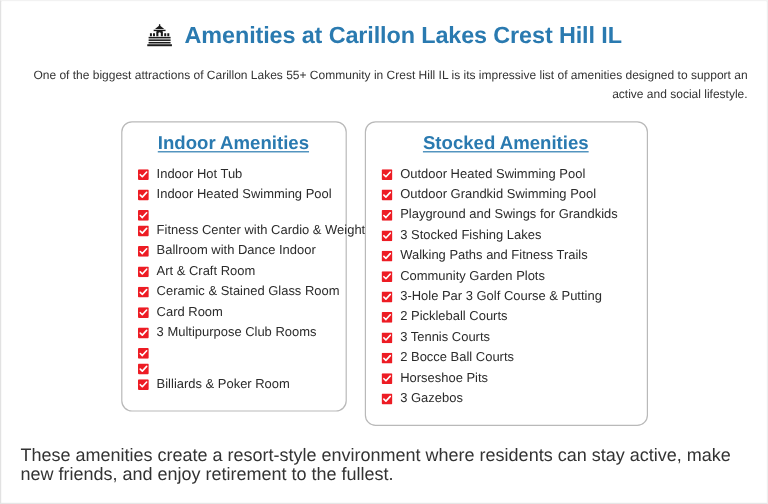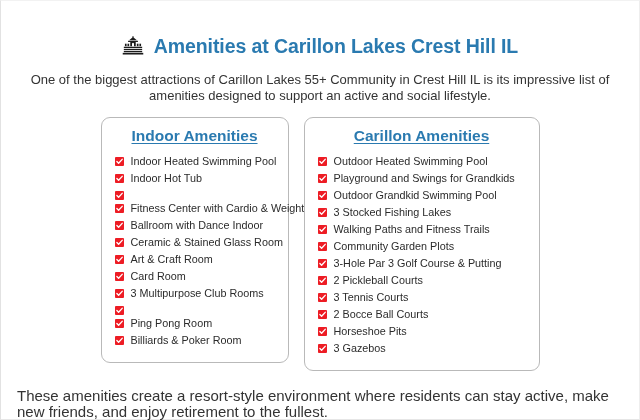"Amenities at Carillon Lakes Crest" .page-header { padding-top: 33px -> 17px }
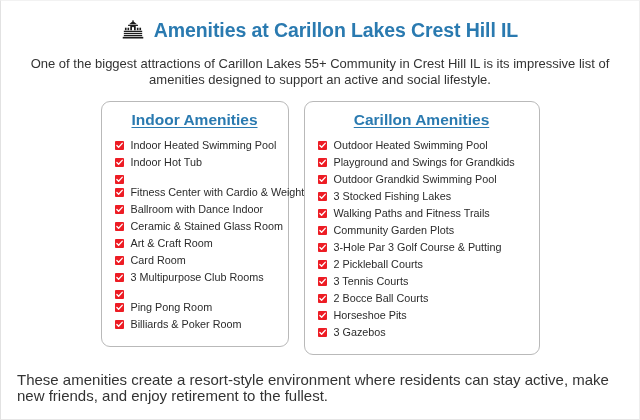"One of the biggest attractions" .intro { font-size: 13px -> 10px; text-align: center -> right }
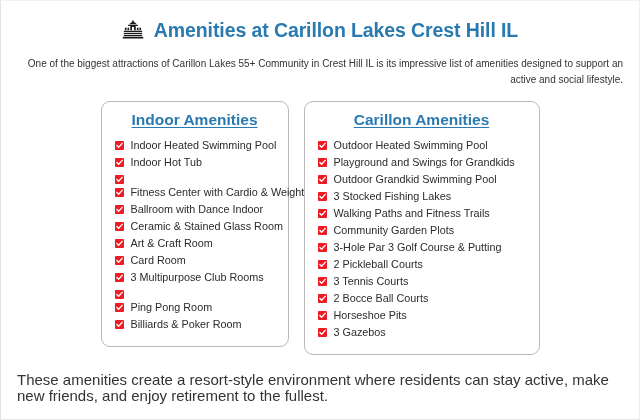"Carillon Amenities" div.card-title { text: Carillon -> Stocked }
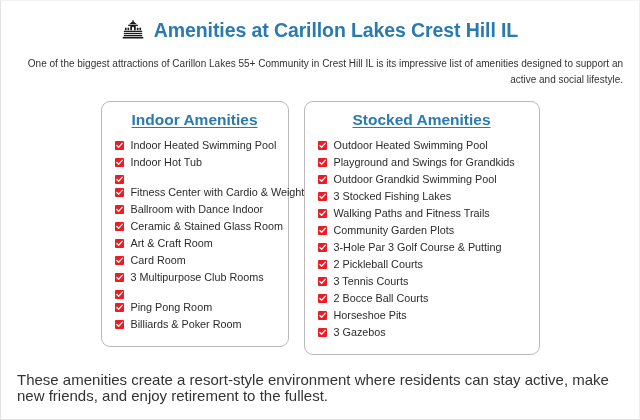"Indoor Heated Swimming Pool" li { order: before "Indoor Hot Tub" -> after "Indoor Hot Tub" }
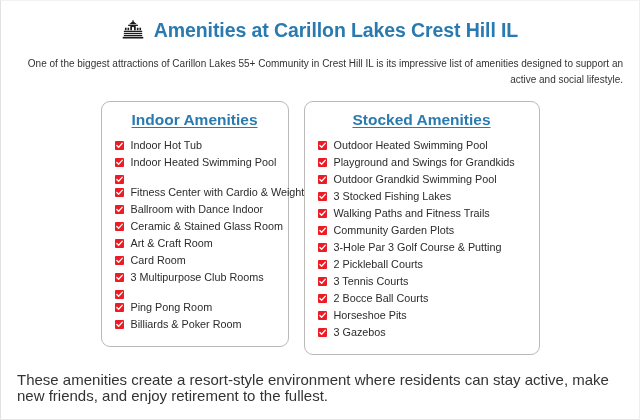"Playground and Swings for Grandkids" li { order: before "Outdoor Grandkid Swimming Pool" -> after "Outdoor Grandkid Swimming Pool" }
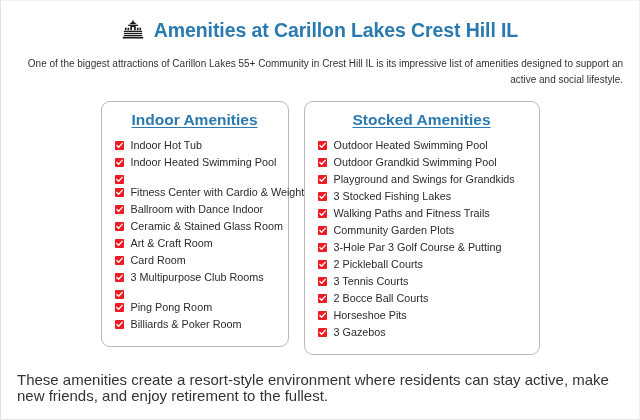"Ceramic & Stained Glass Room" li { order: before "Art & Craft Room" -> after "Art & Craft Room" }
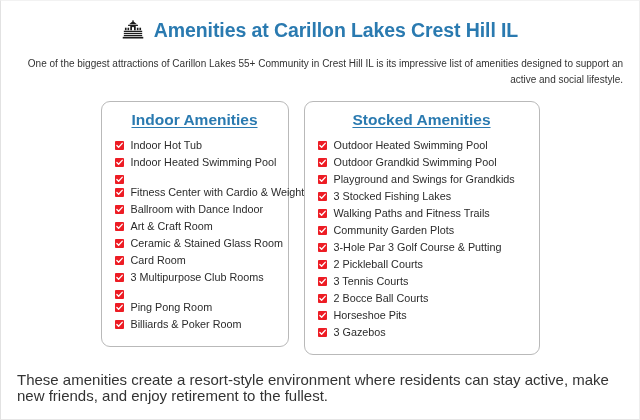"Ping Pong Room" span { html: <span>Ping Pong Room</span> -> none }
